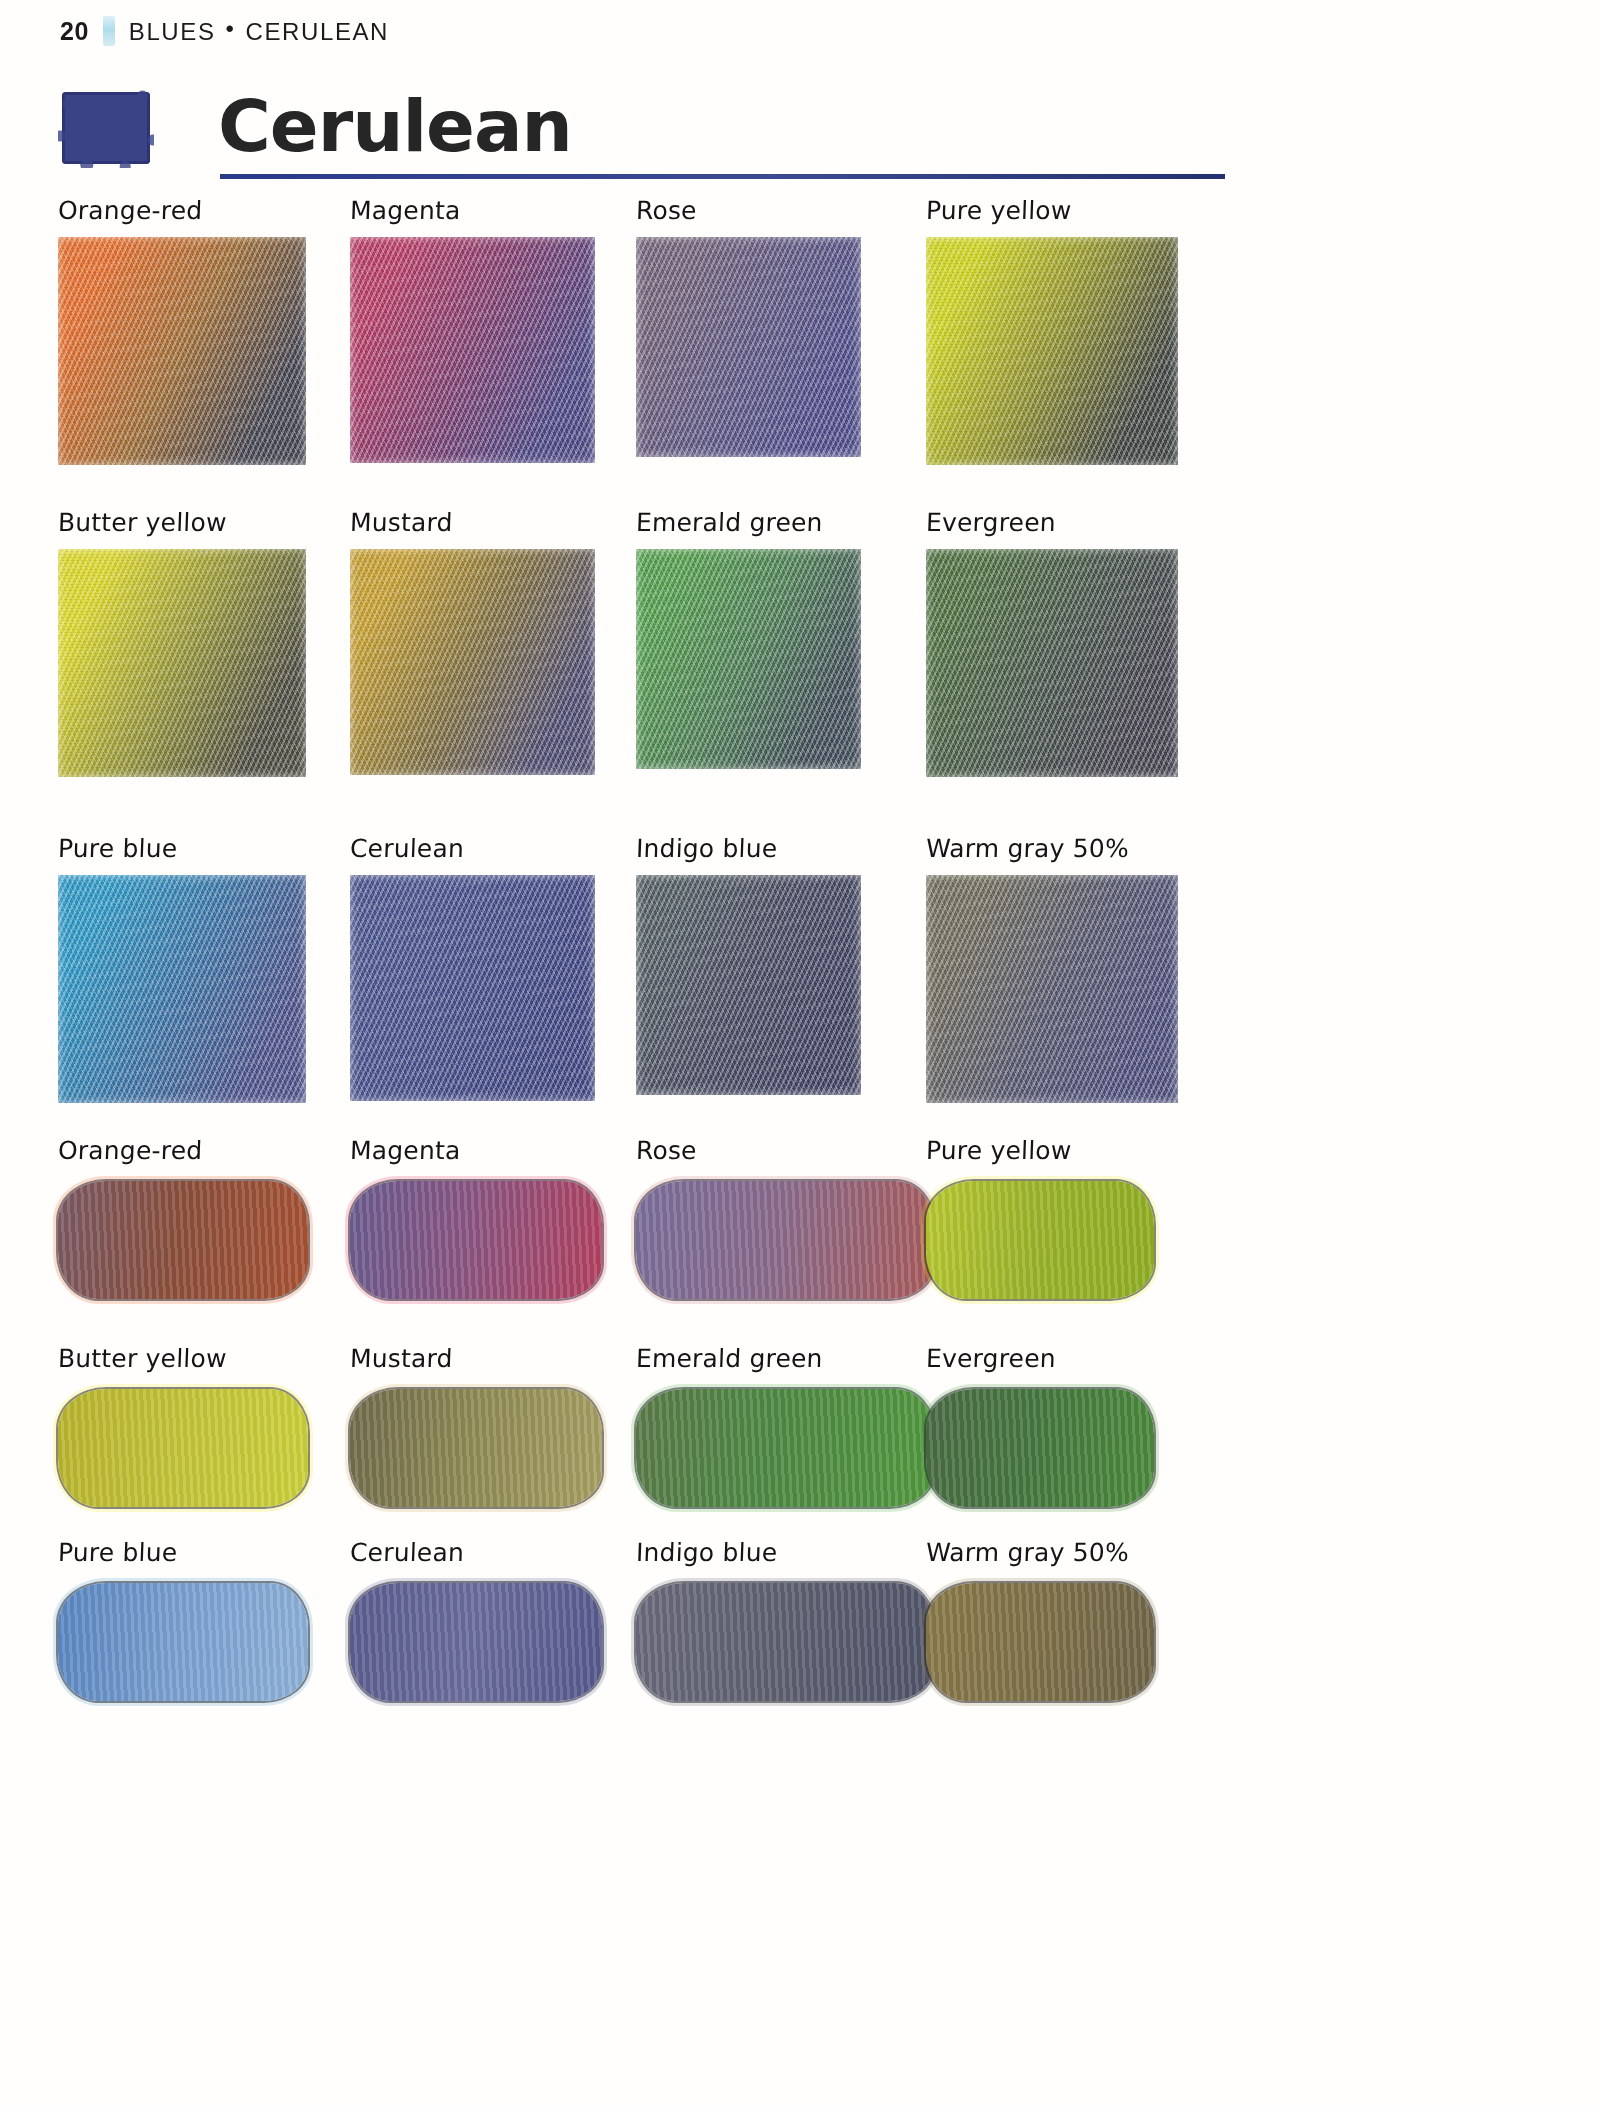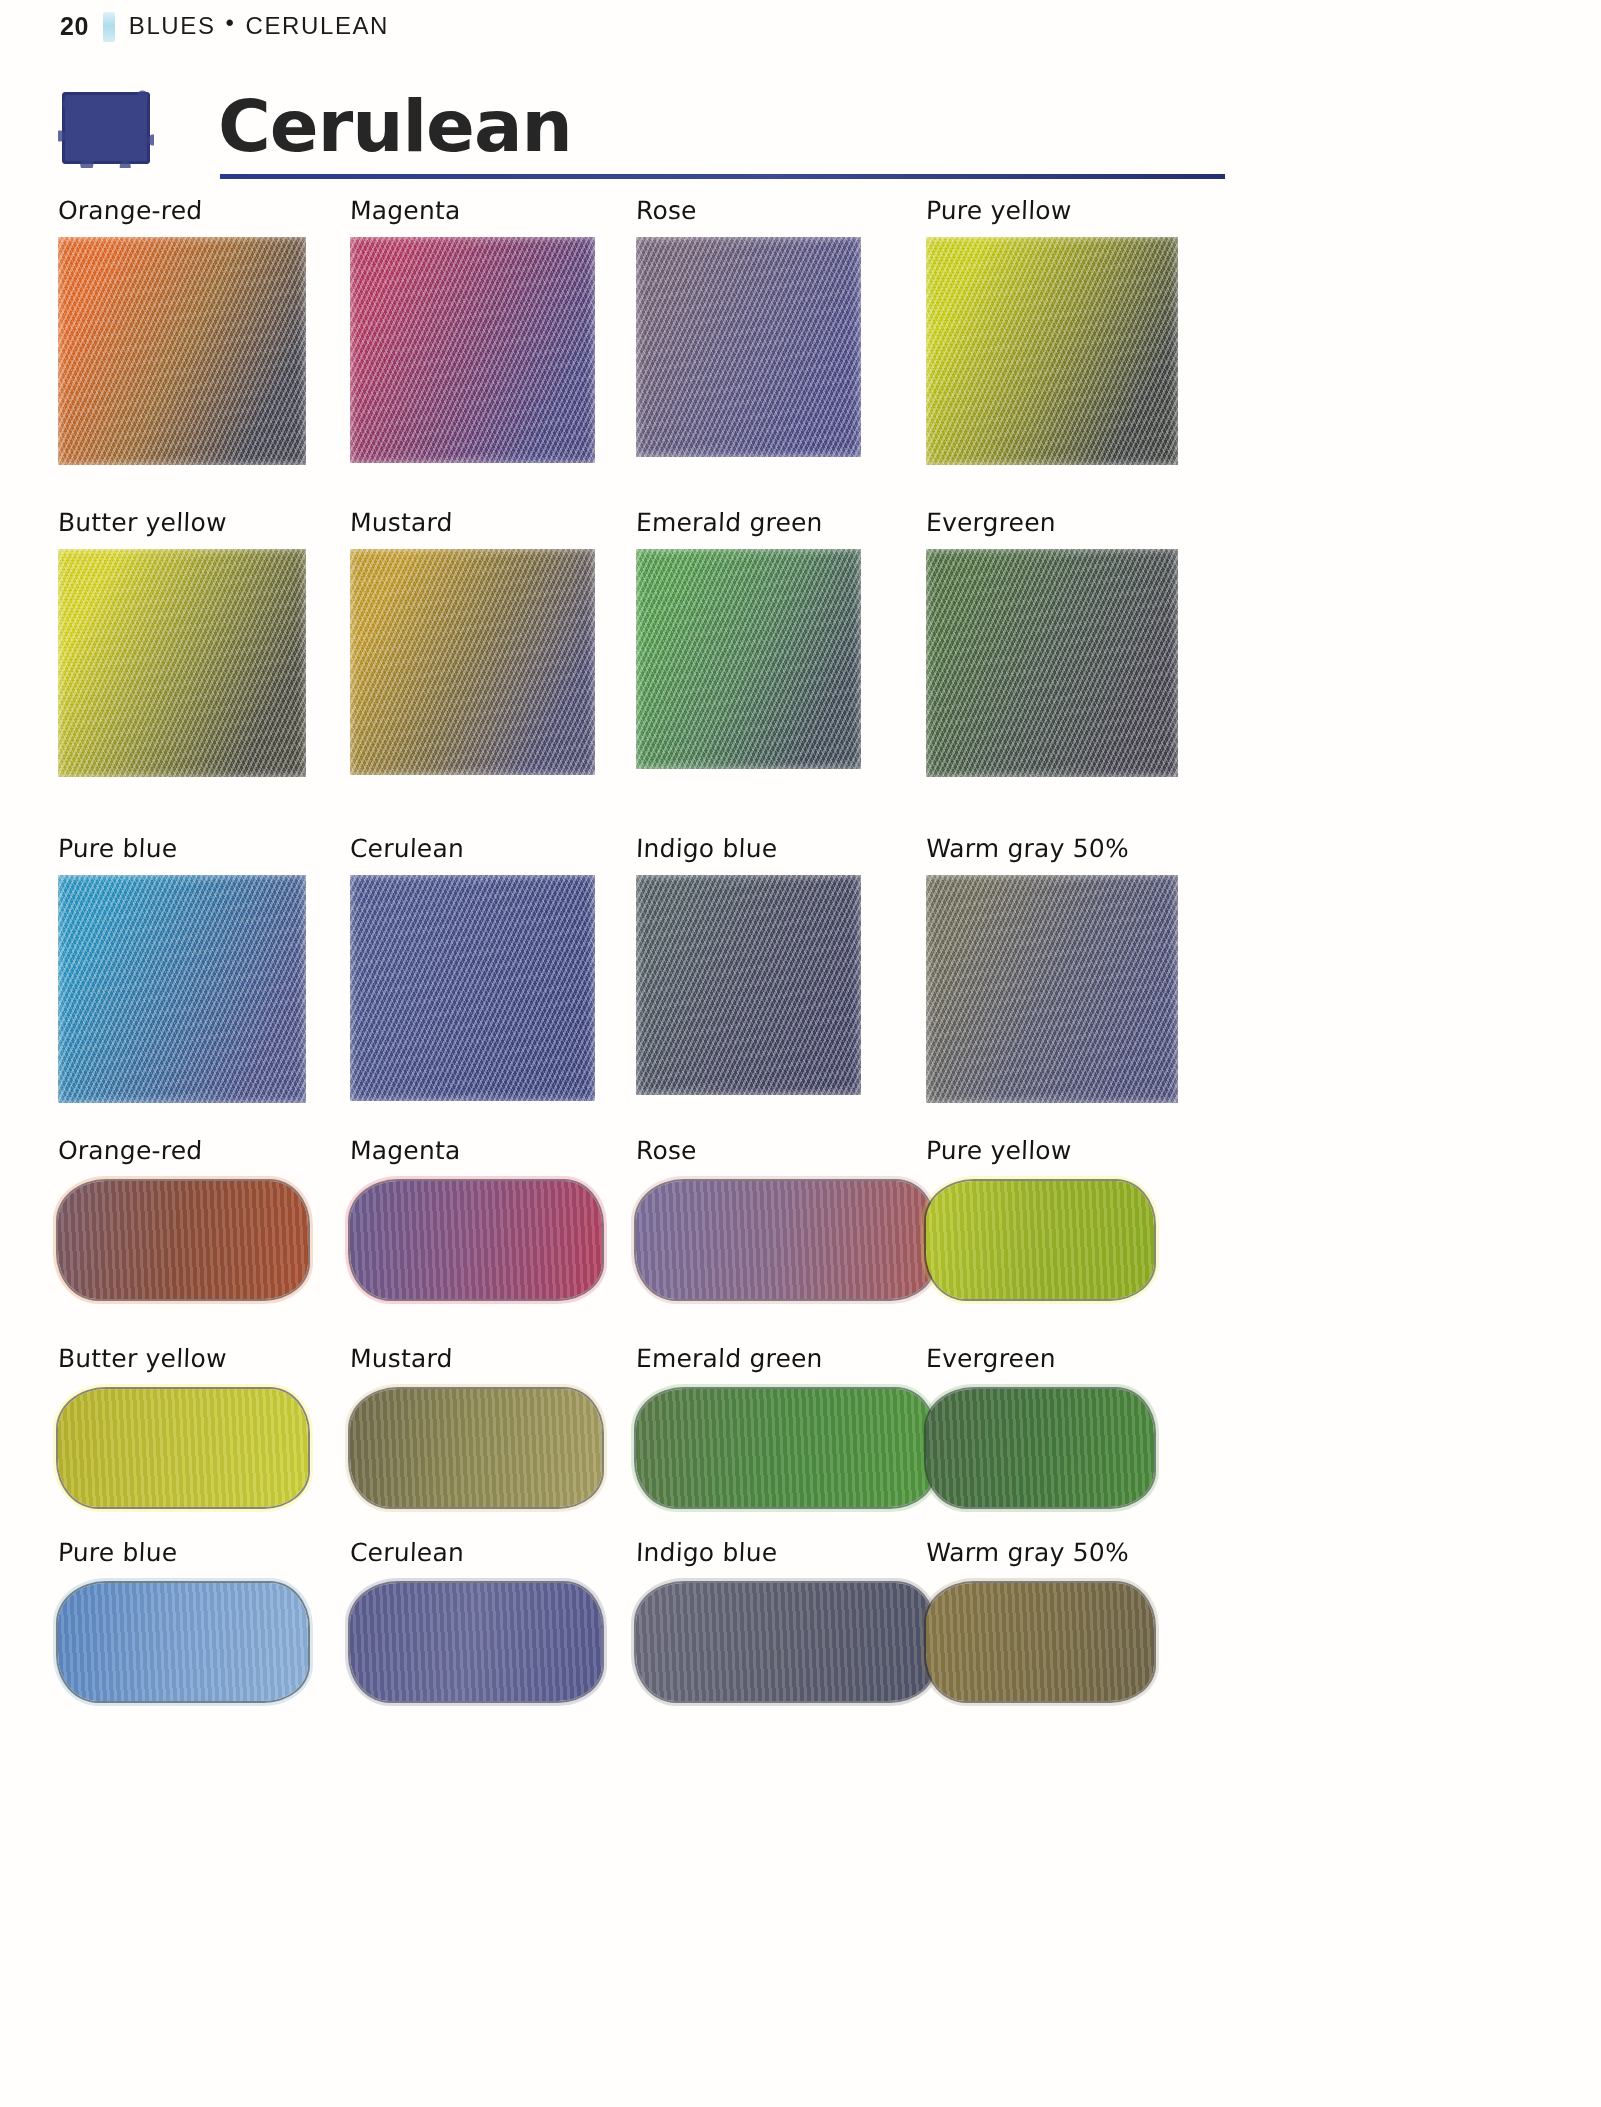"20" .runhead { align-items: flex-start -> flex-end }
